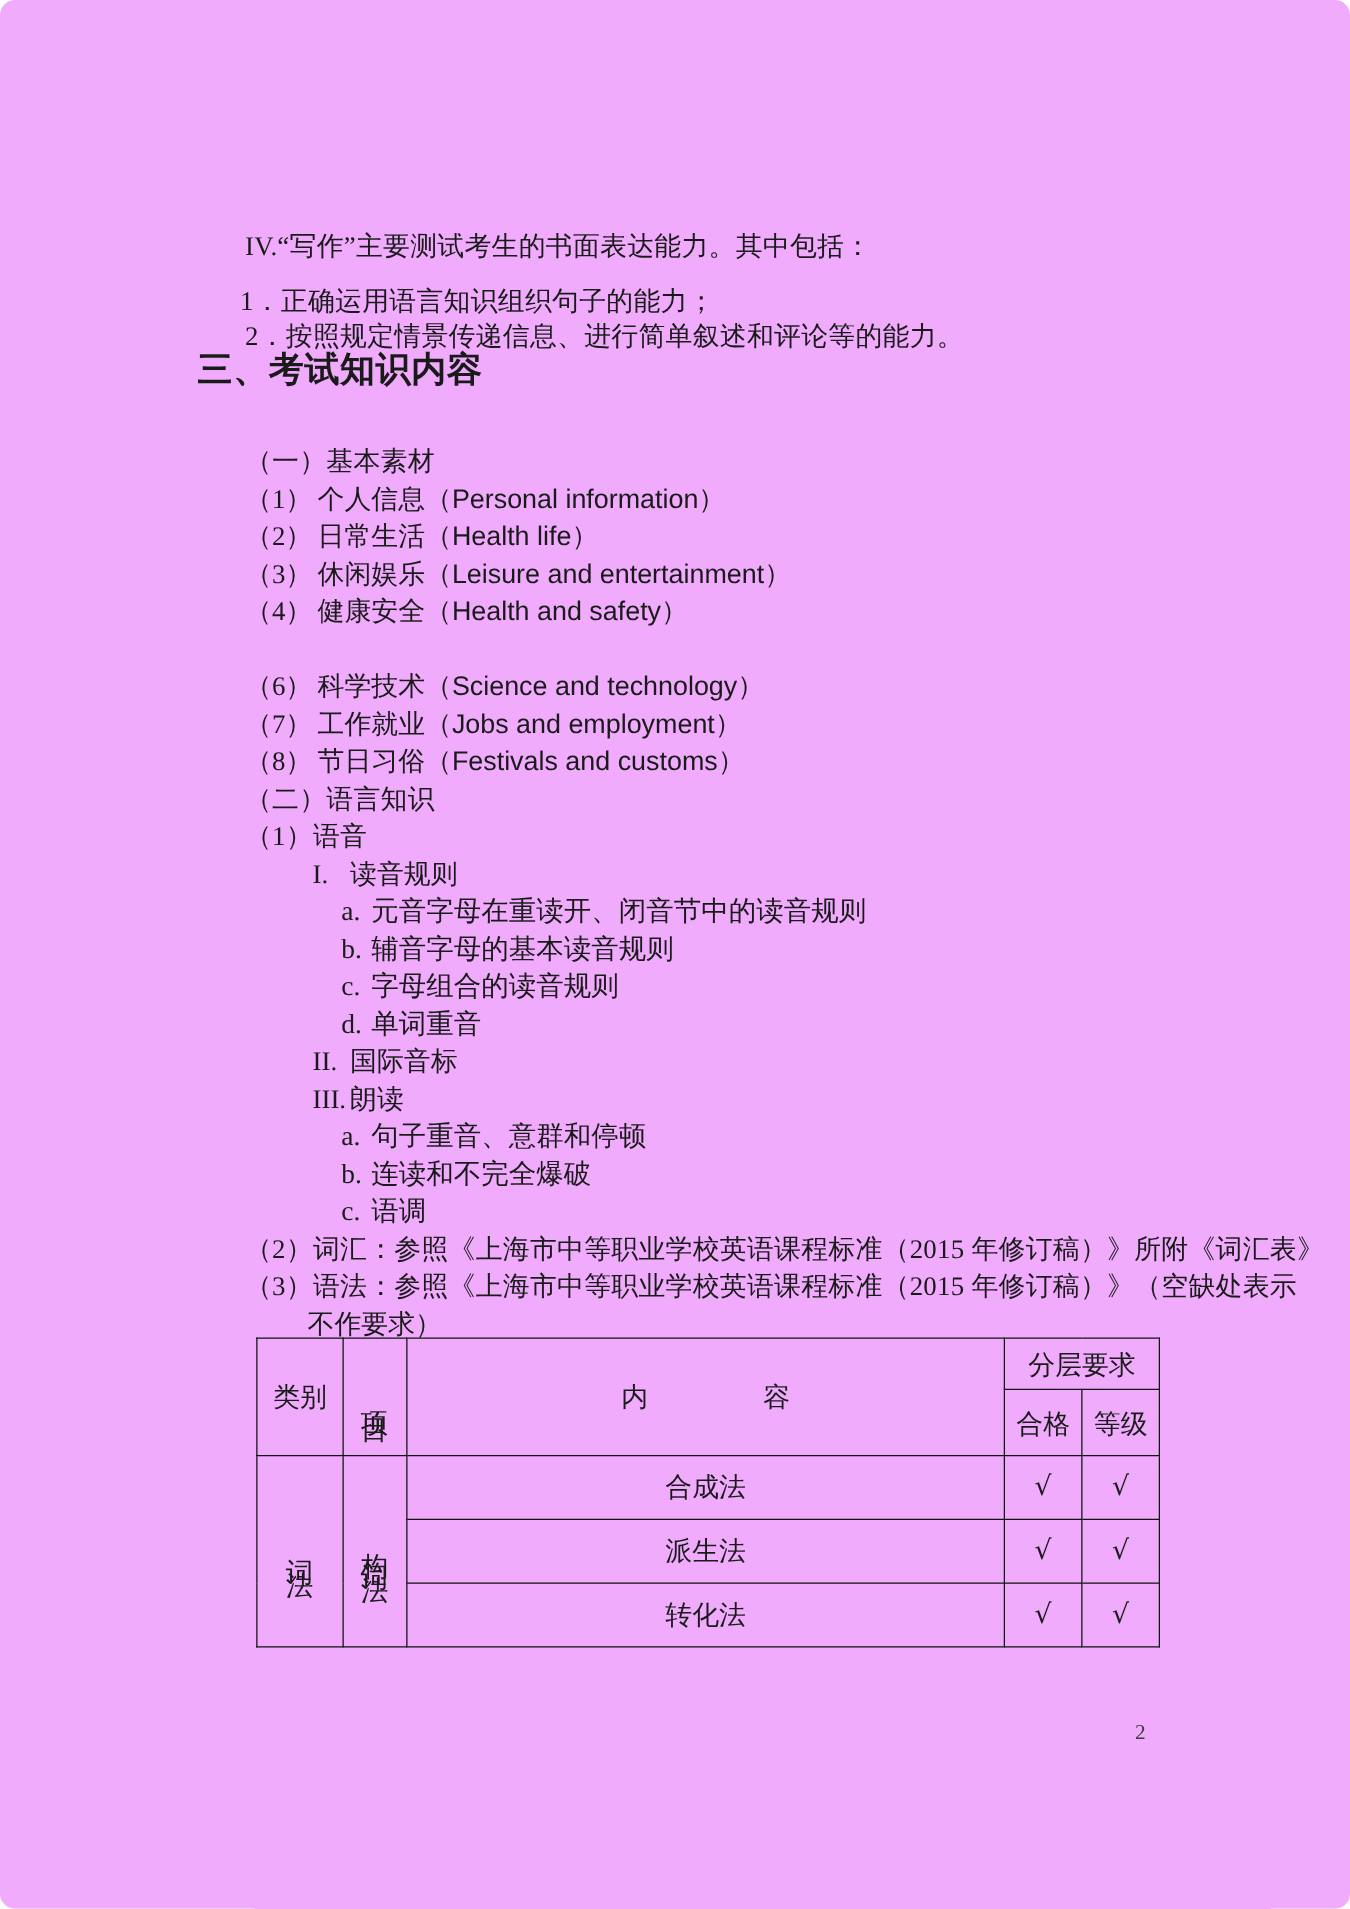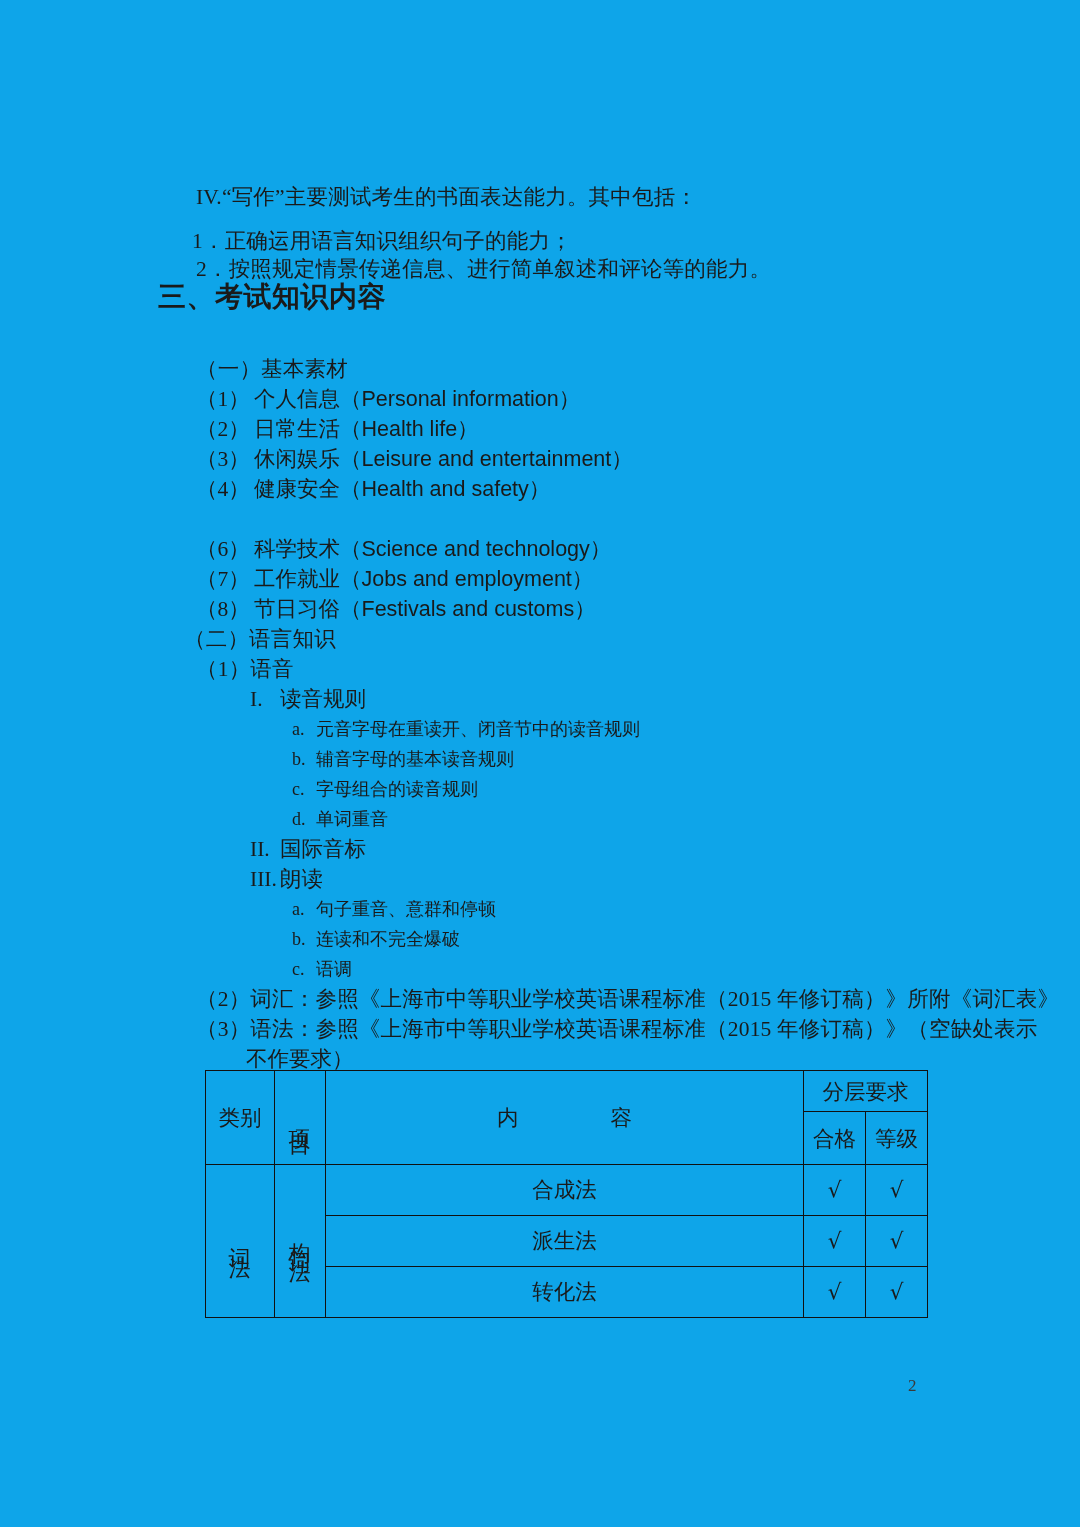"IV.“写作”主要测试考生的书面表达能力。其中包括：" #page { background: #0ea5e9 -> #f0abfc; border-radius: none -> 12px }
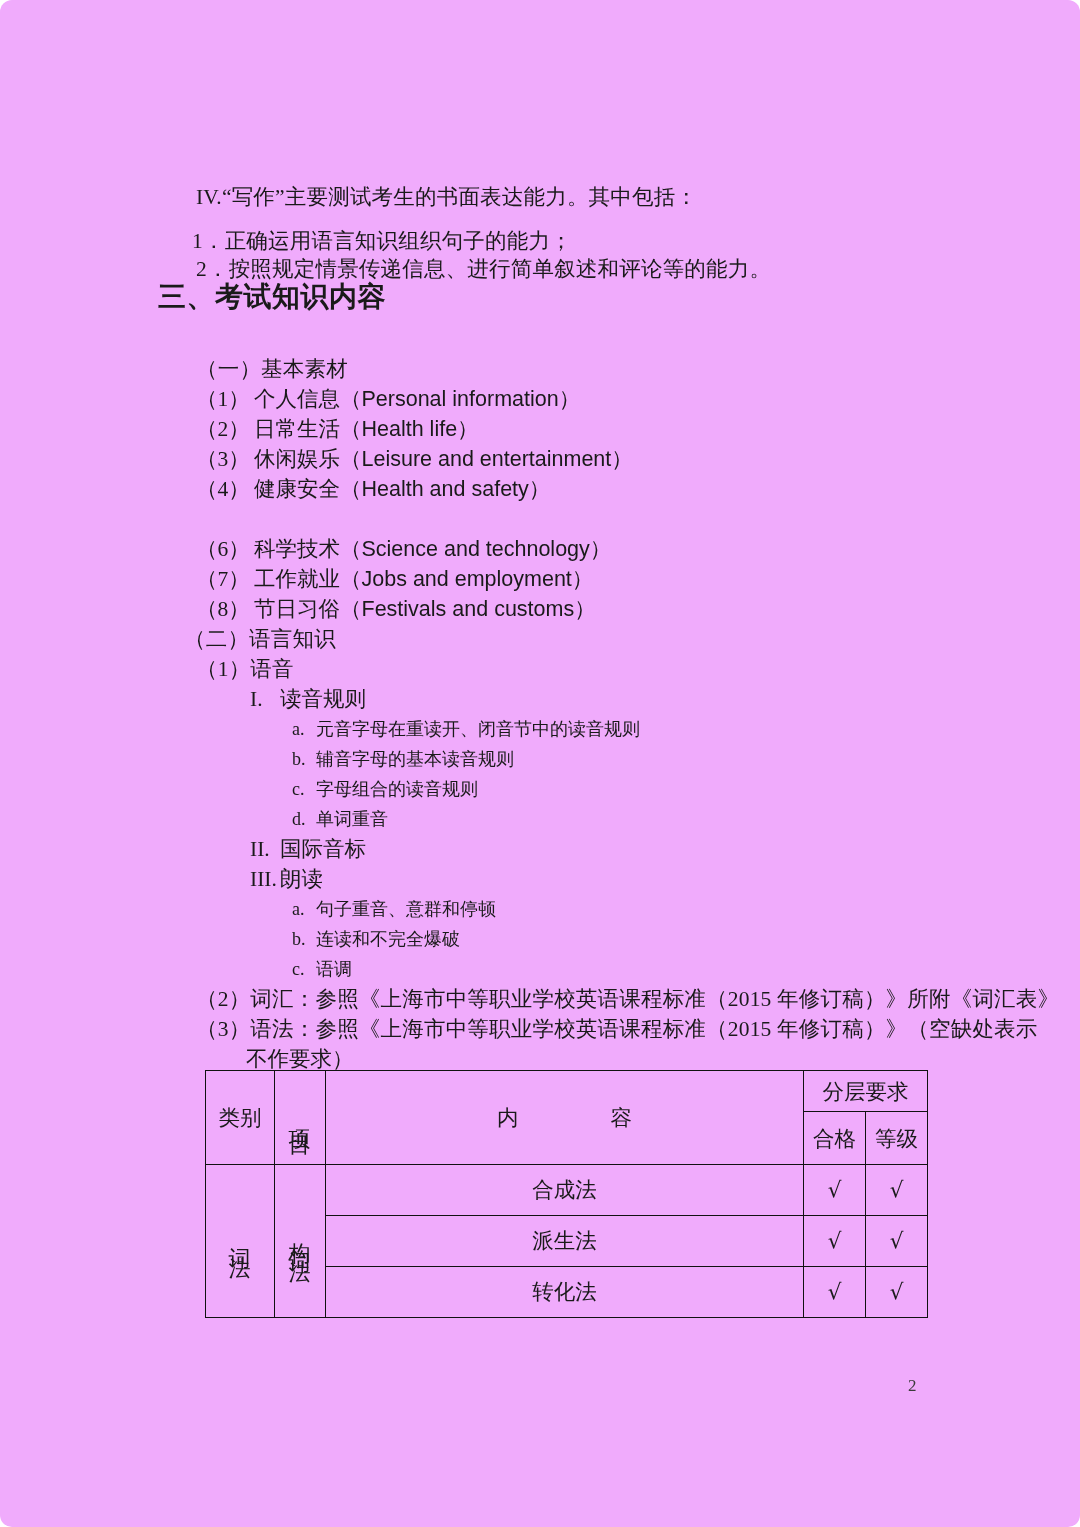"（二）语言知识" div.line { left: 184px -> 196px }
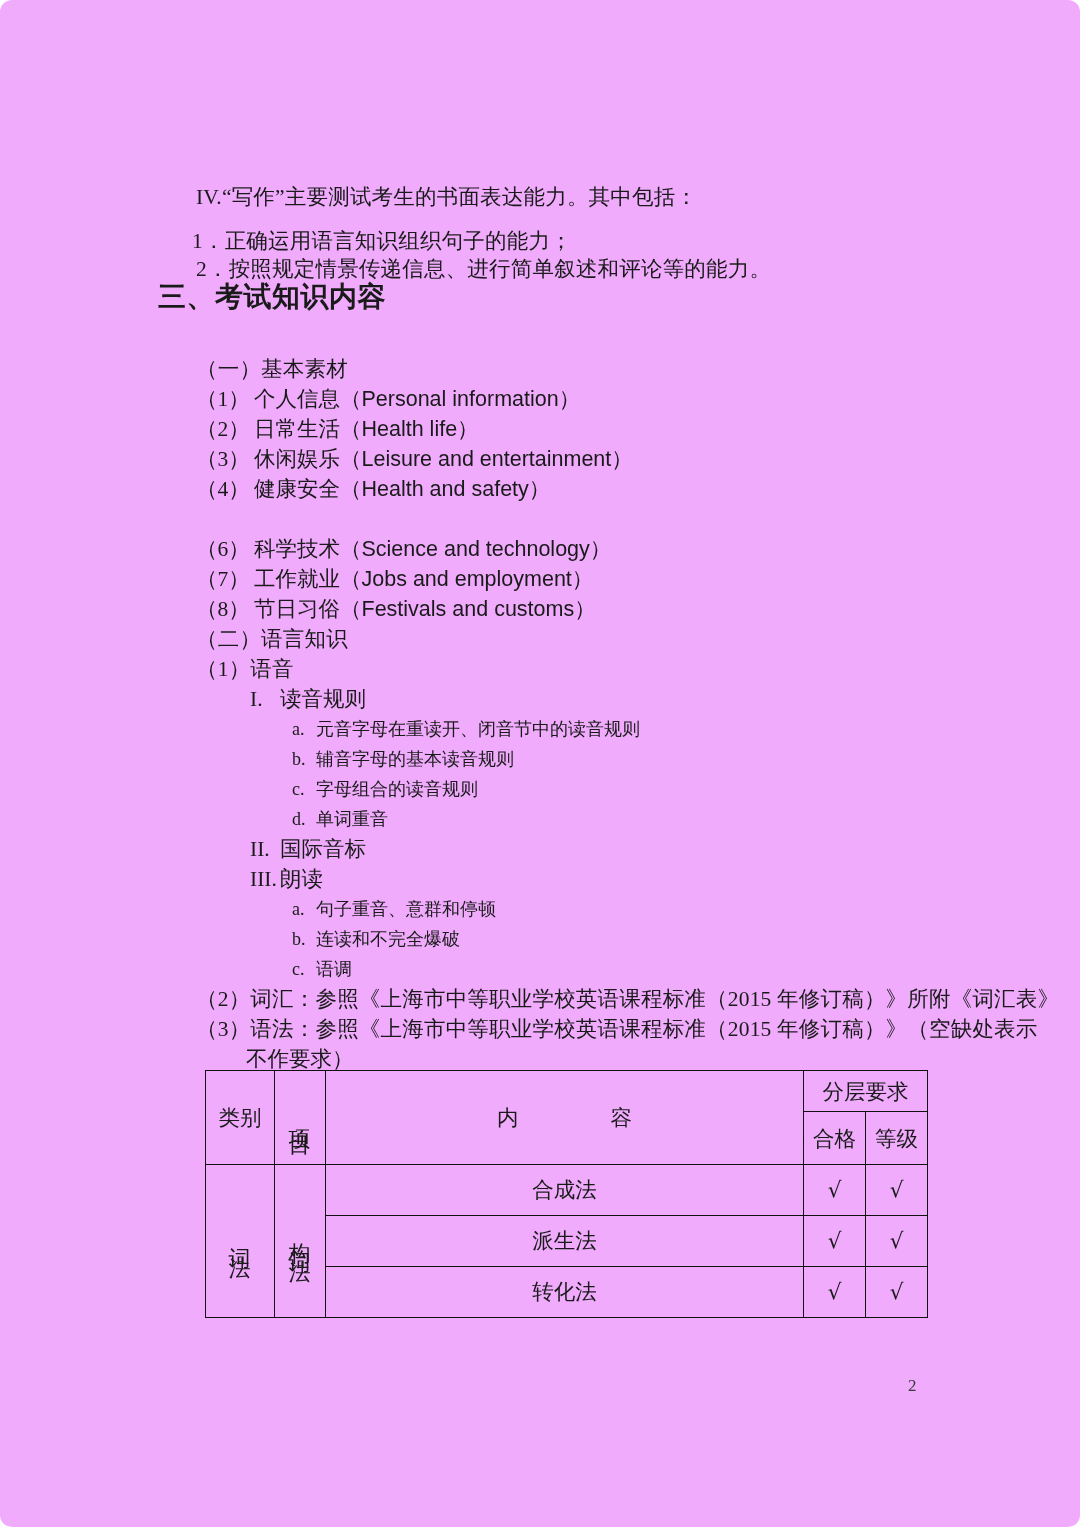"a. 元音字母在重读开、闭音节中的读音规则" .lvl-letter { font-size: 18px -> 22px; left: 292px -> 273px }
